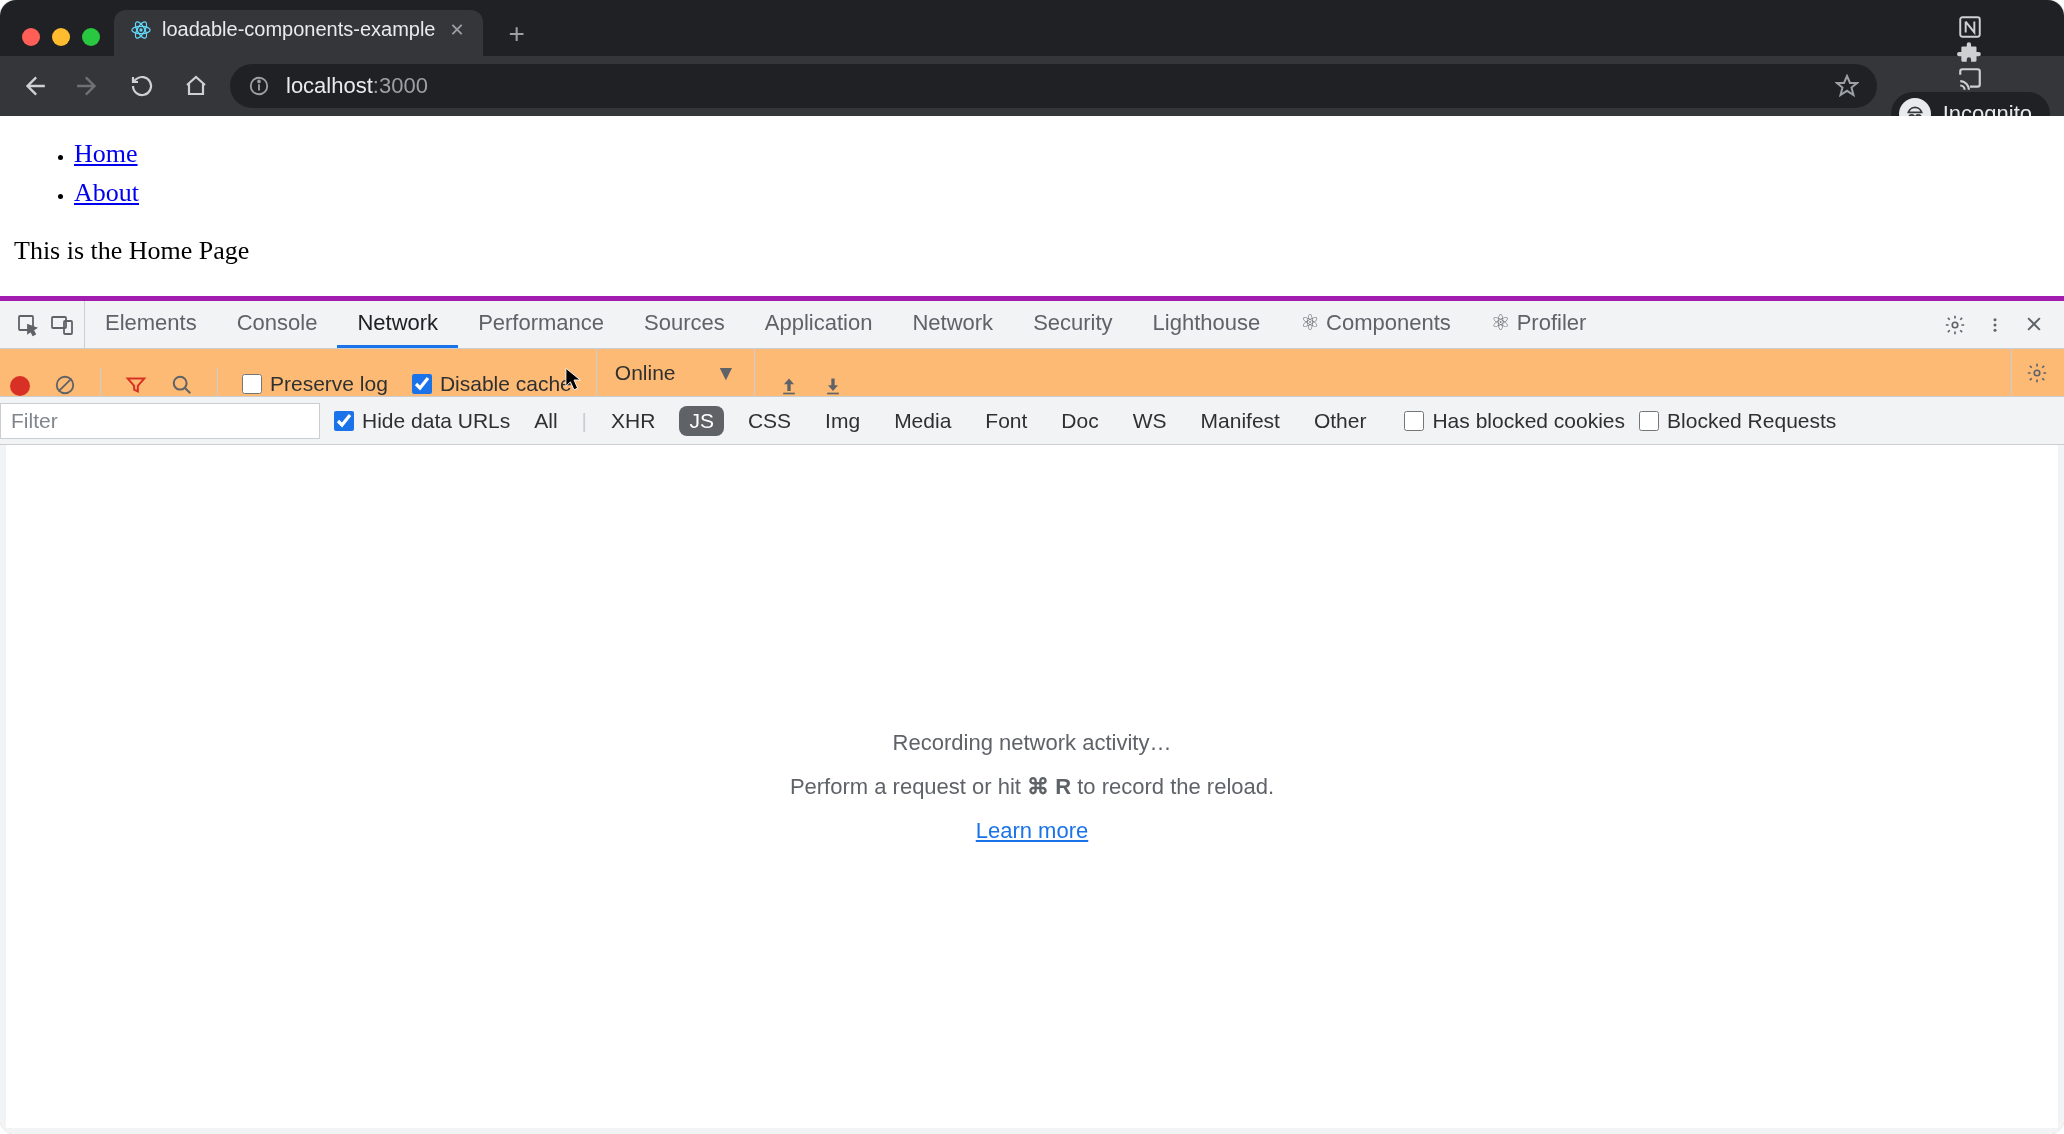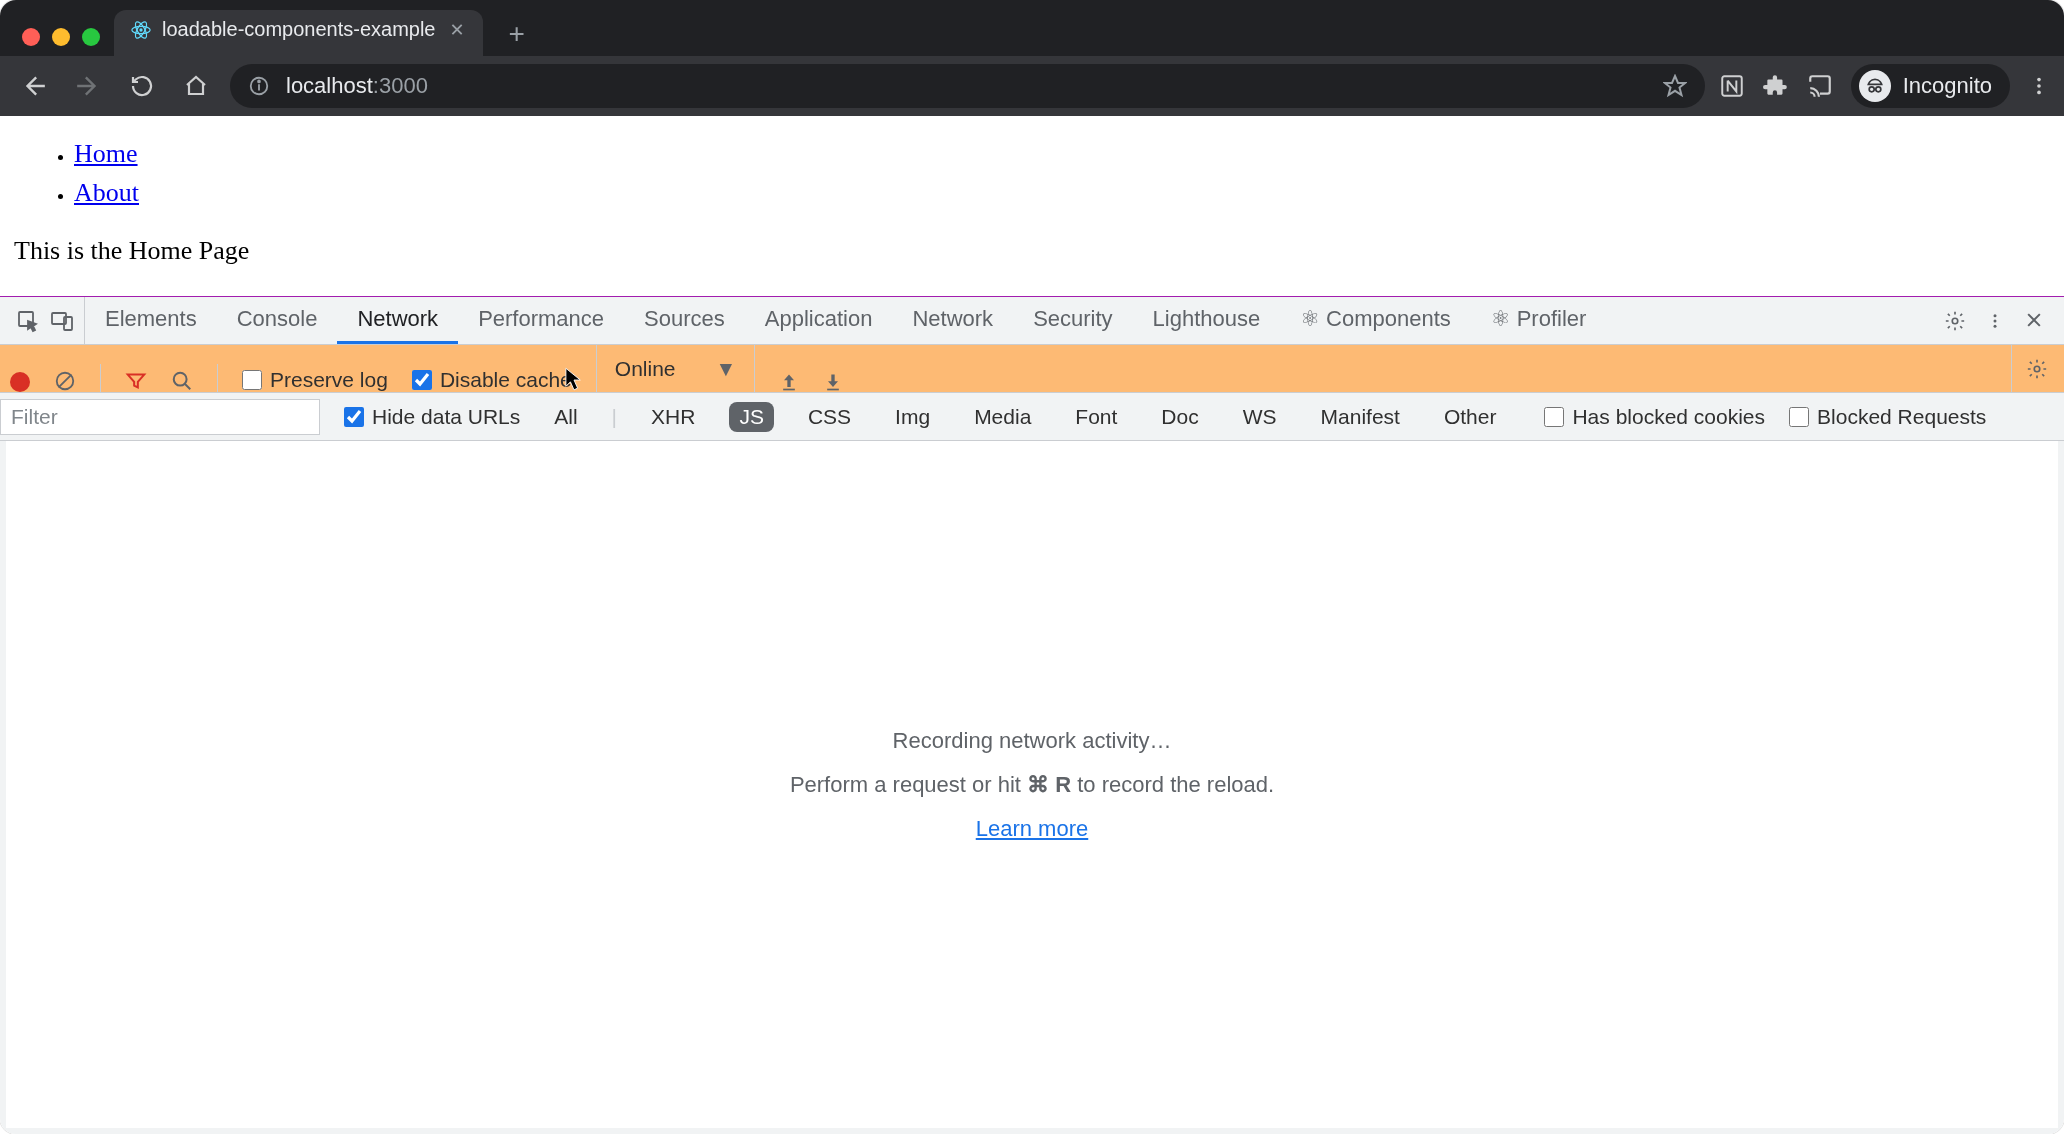"Incognito" .right-icons { flex-direction: none -> column; gap: 18px -> none }
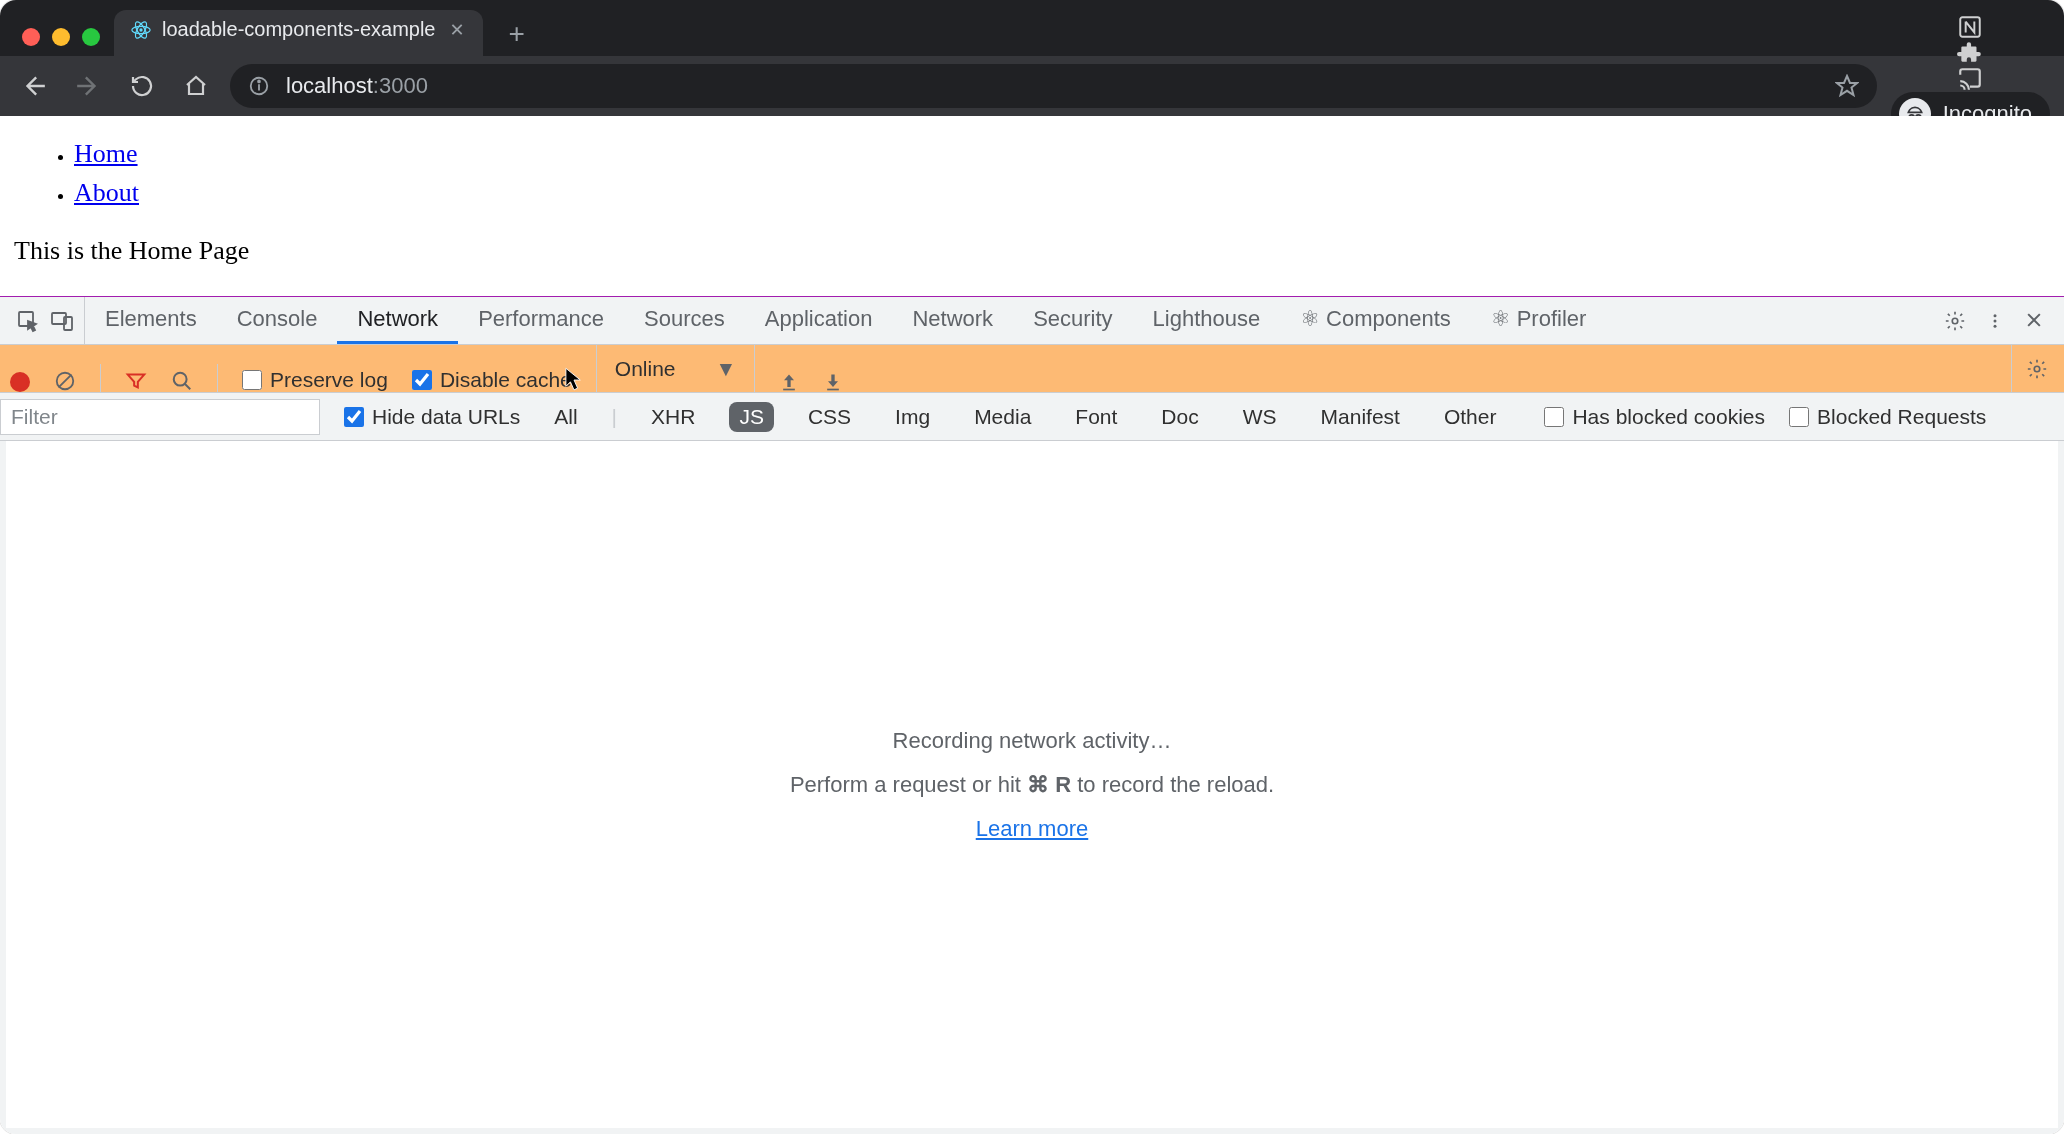"Elements" .devtools { border-top: 1px solid #a21caf -> 5px solid #a21caf }
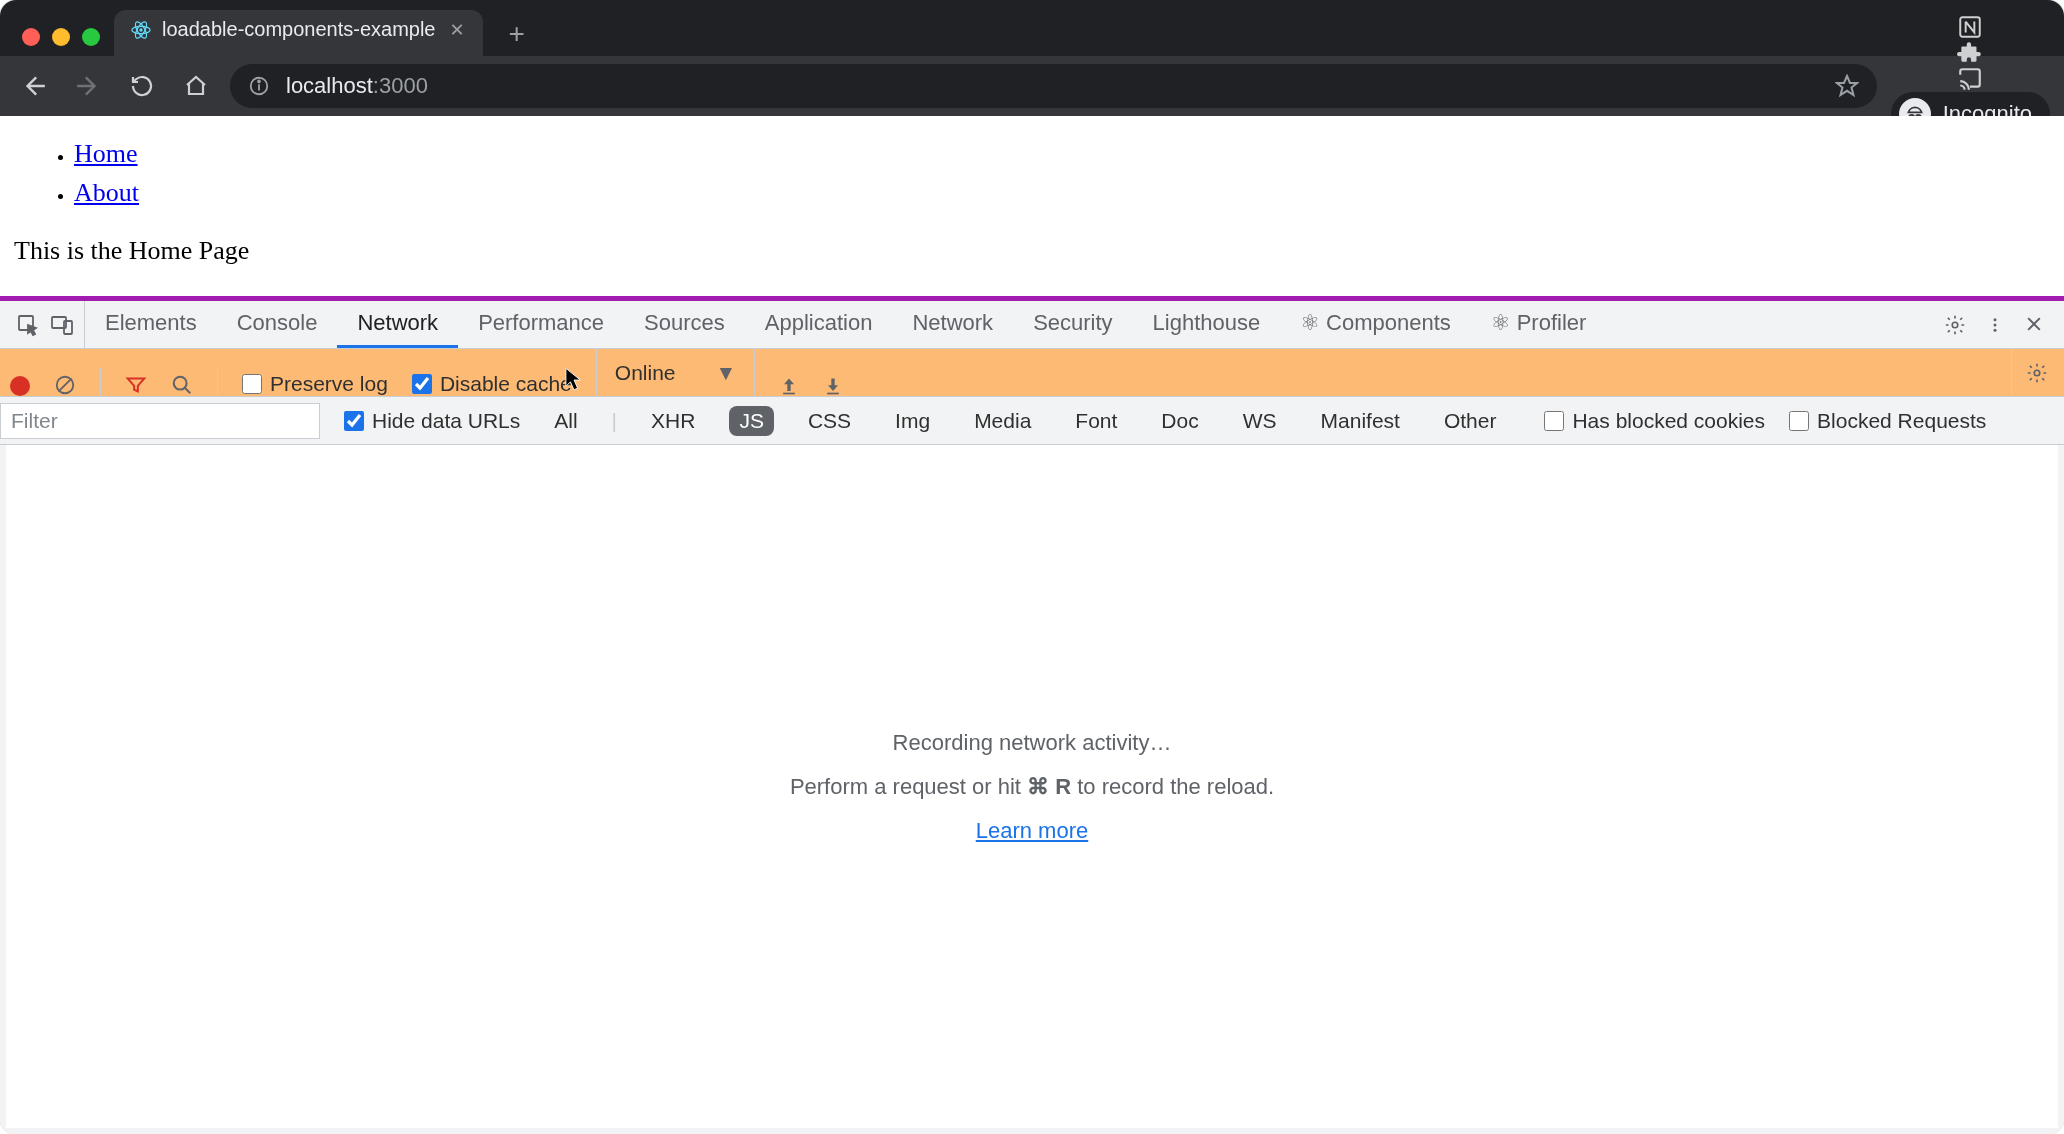"Filter" .dt-filterbar { gap: 24px -> 14px }
